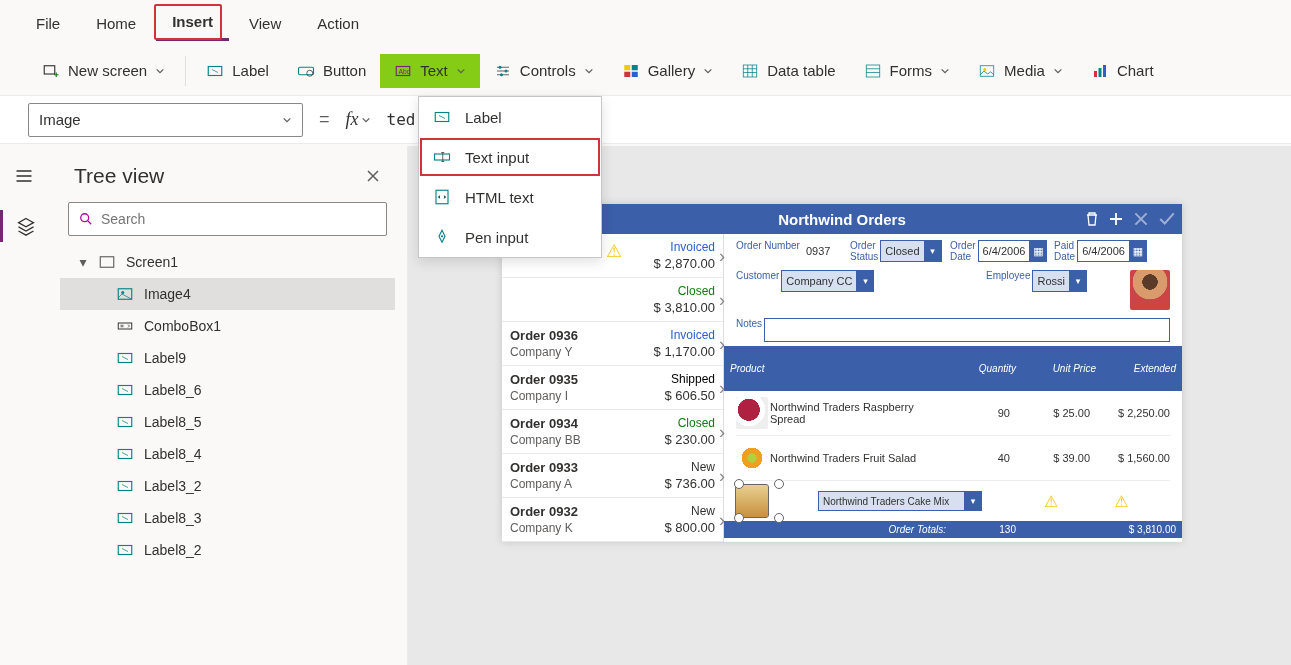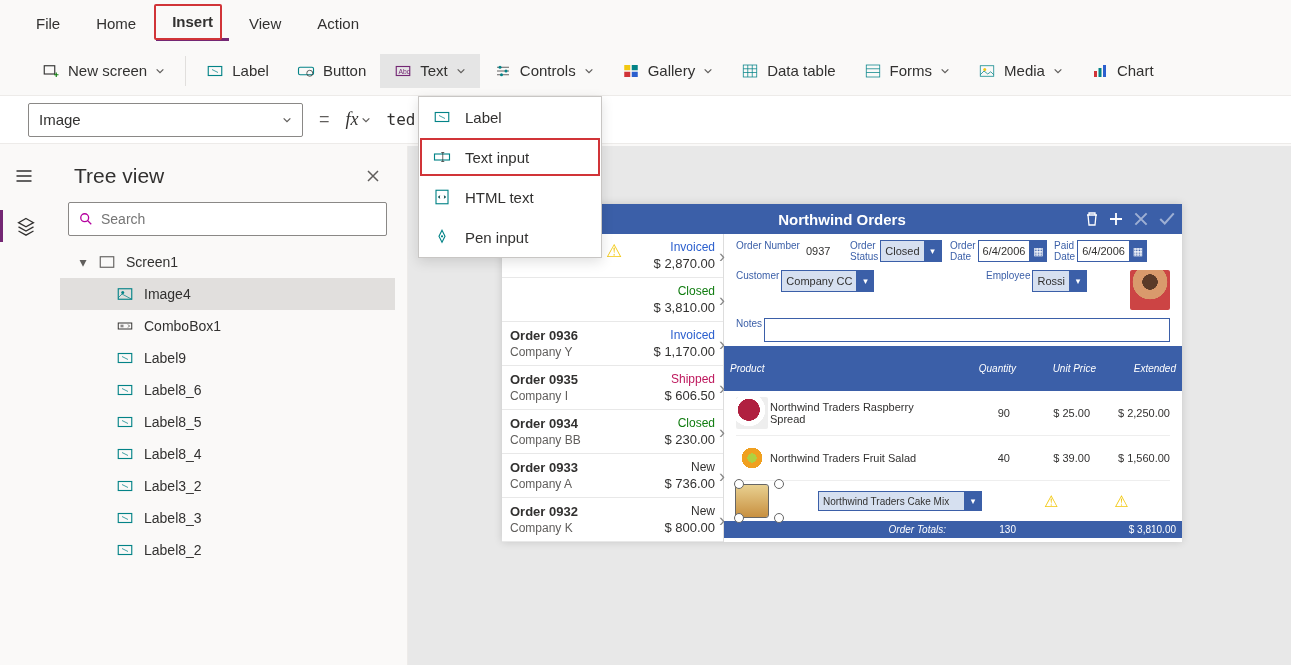"Text" .ribbon-btn.active { background: #e5e5e5 -> #84cc16 }
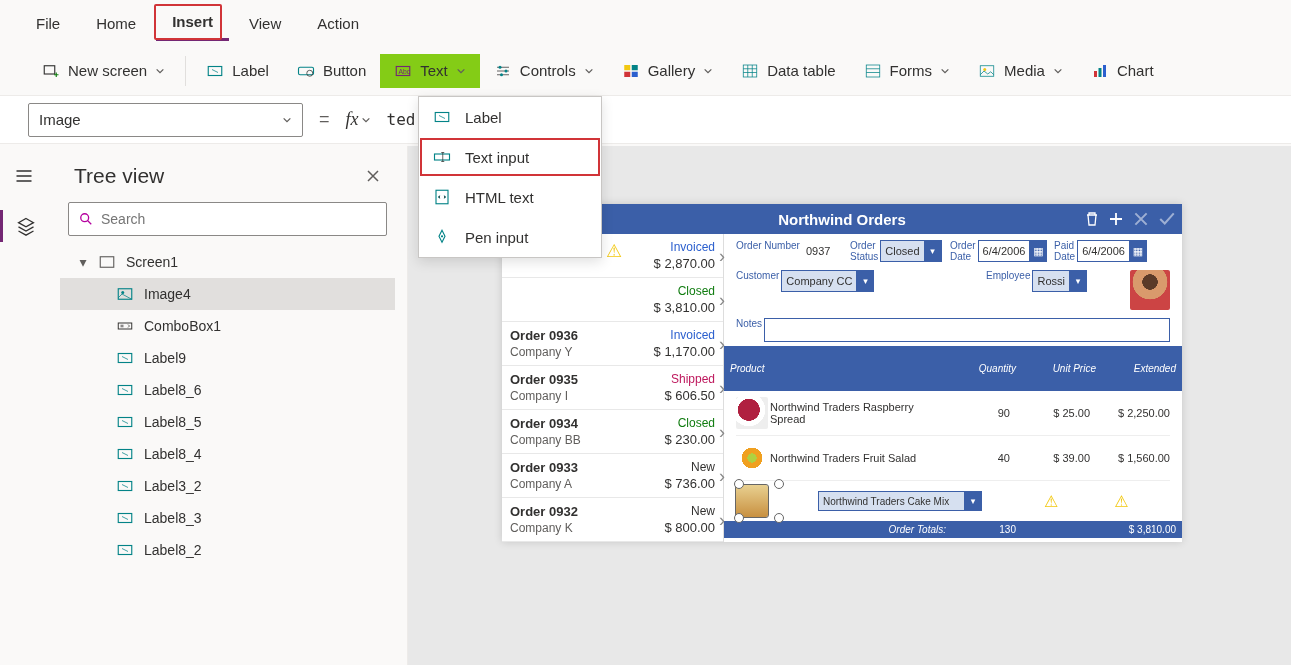"Shipped" .st-Shipped { color: #be185d -> #000000 }
